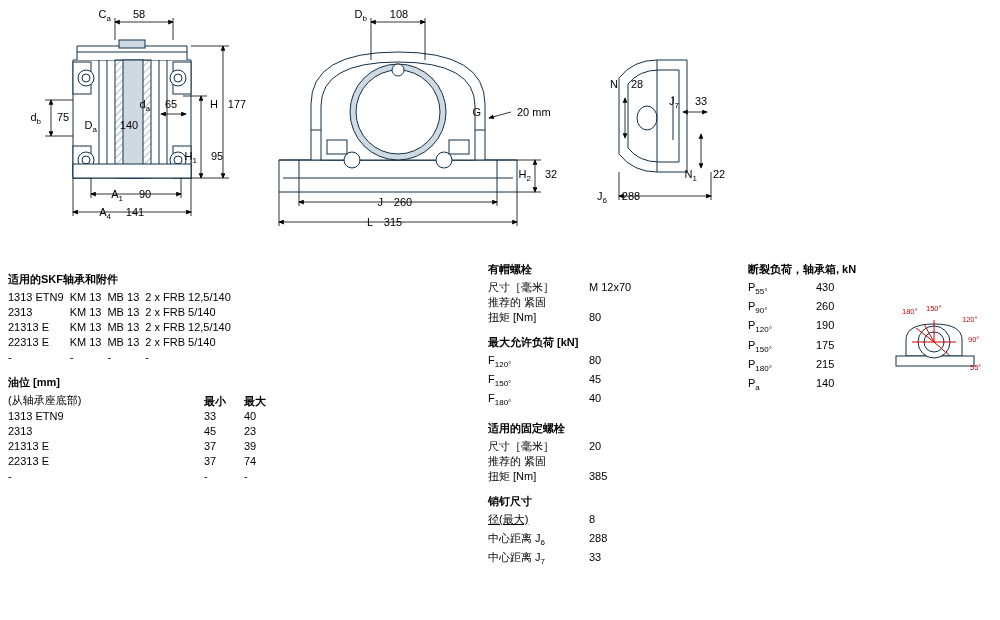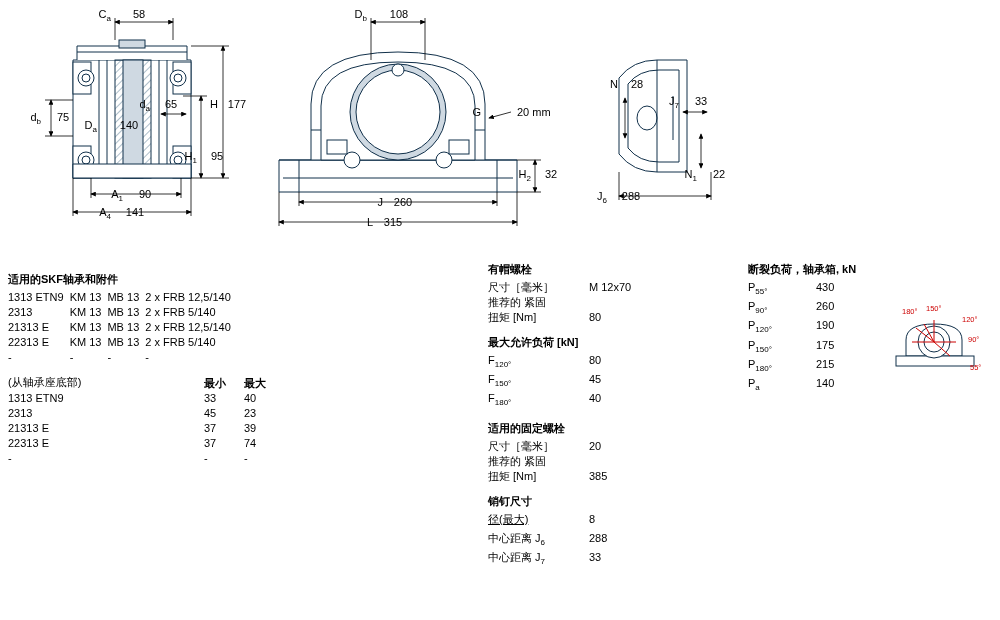"油位 [mm]" div.sec-title { html: none -> <div>油位 [mm]</div> }
